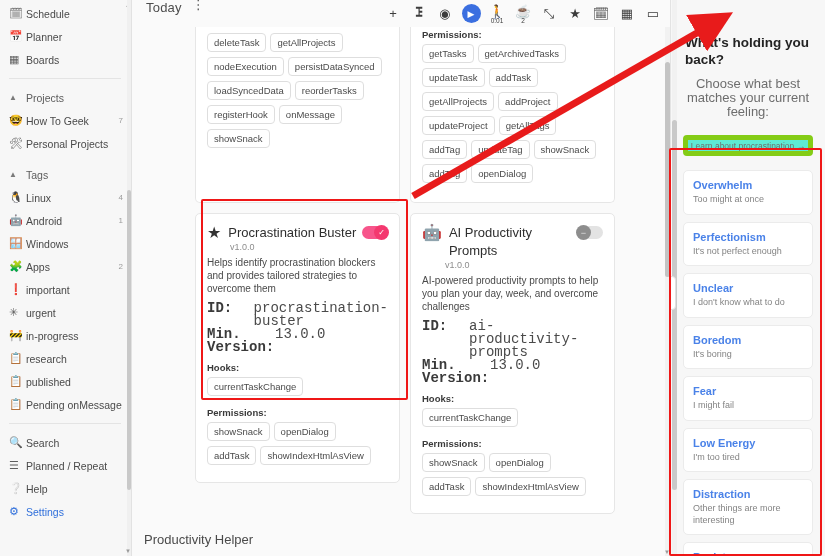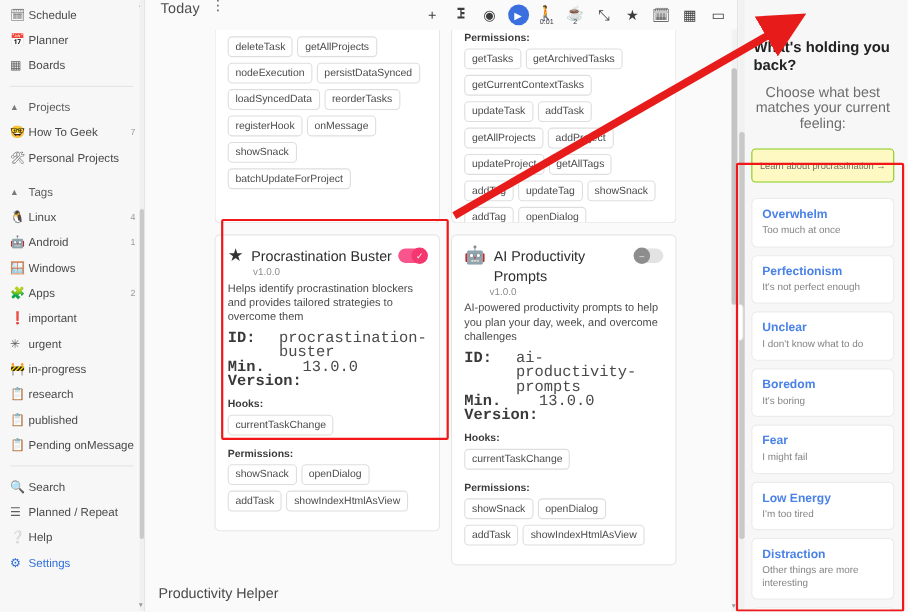"getCurrentContextTasks" span.chip { html: <span>getCurrentContextTasks</span> -> none }
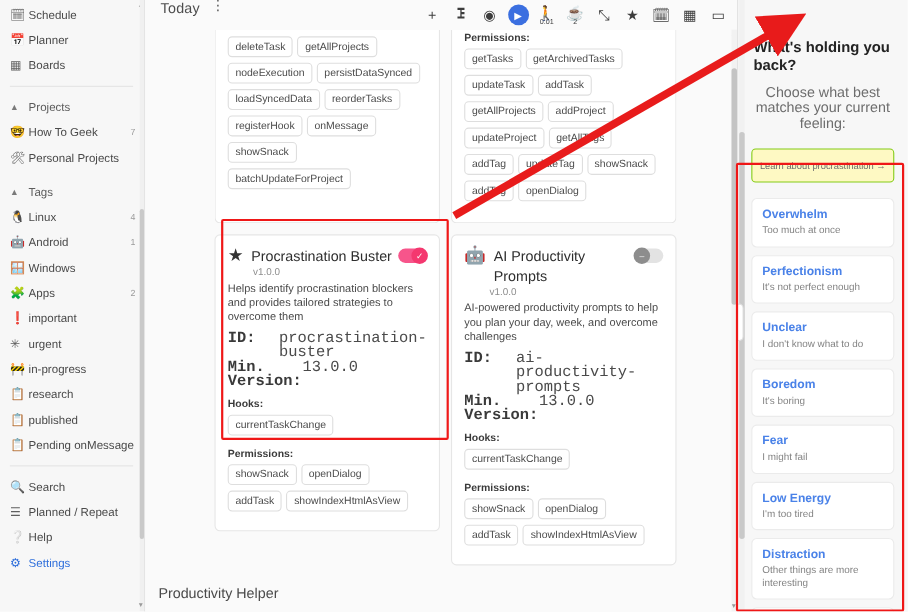"Learn about procrastination →" .rp-learn { background: #fef9c3 -> #5eead4; border: 1px solid #84cc16 -> 5px solid #84cc16; height: 31px -> 21px }
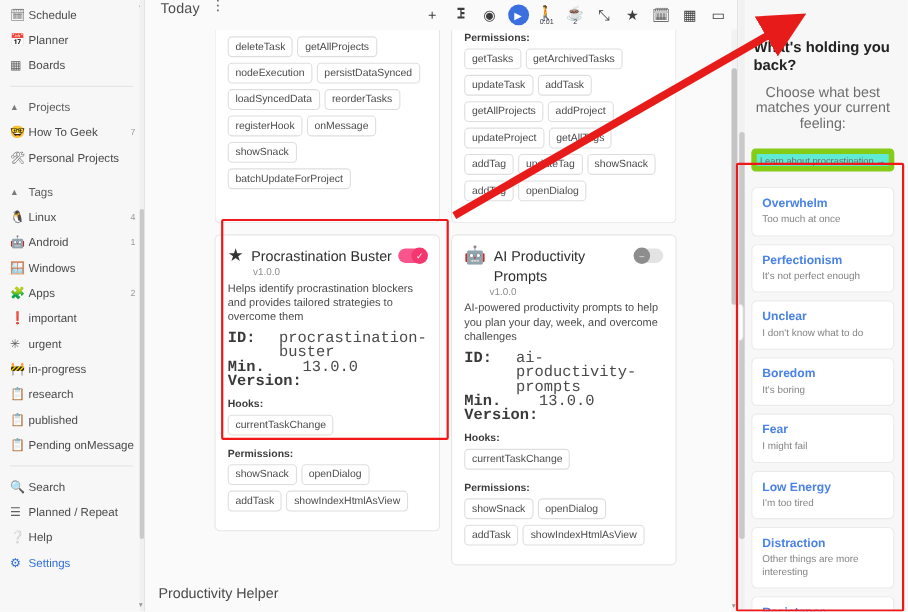"batchUpdateForProject" span.chip { html: <span>batchUpdateForProject</span> -> none }
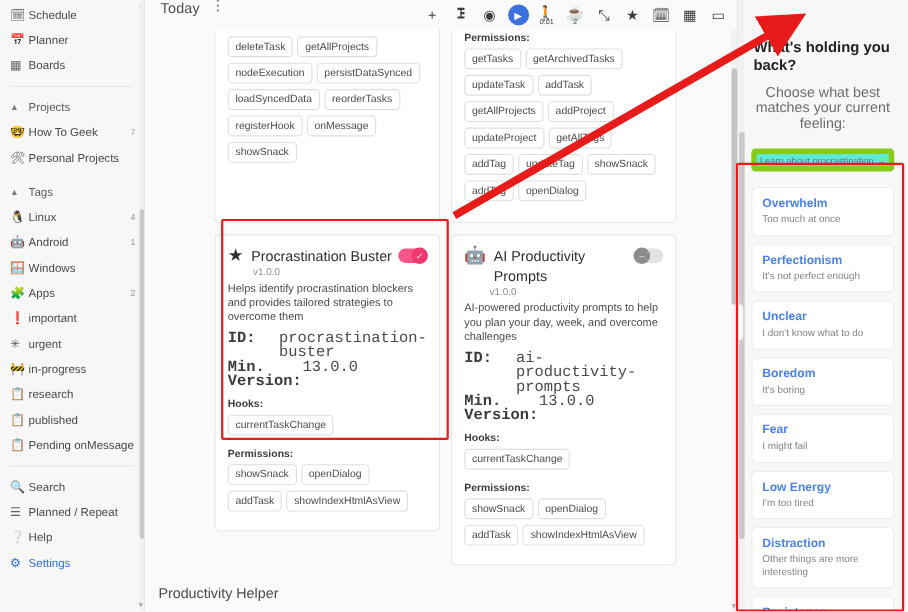"Too much at once" div.d { text: much -> might }
